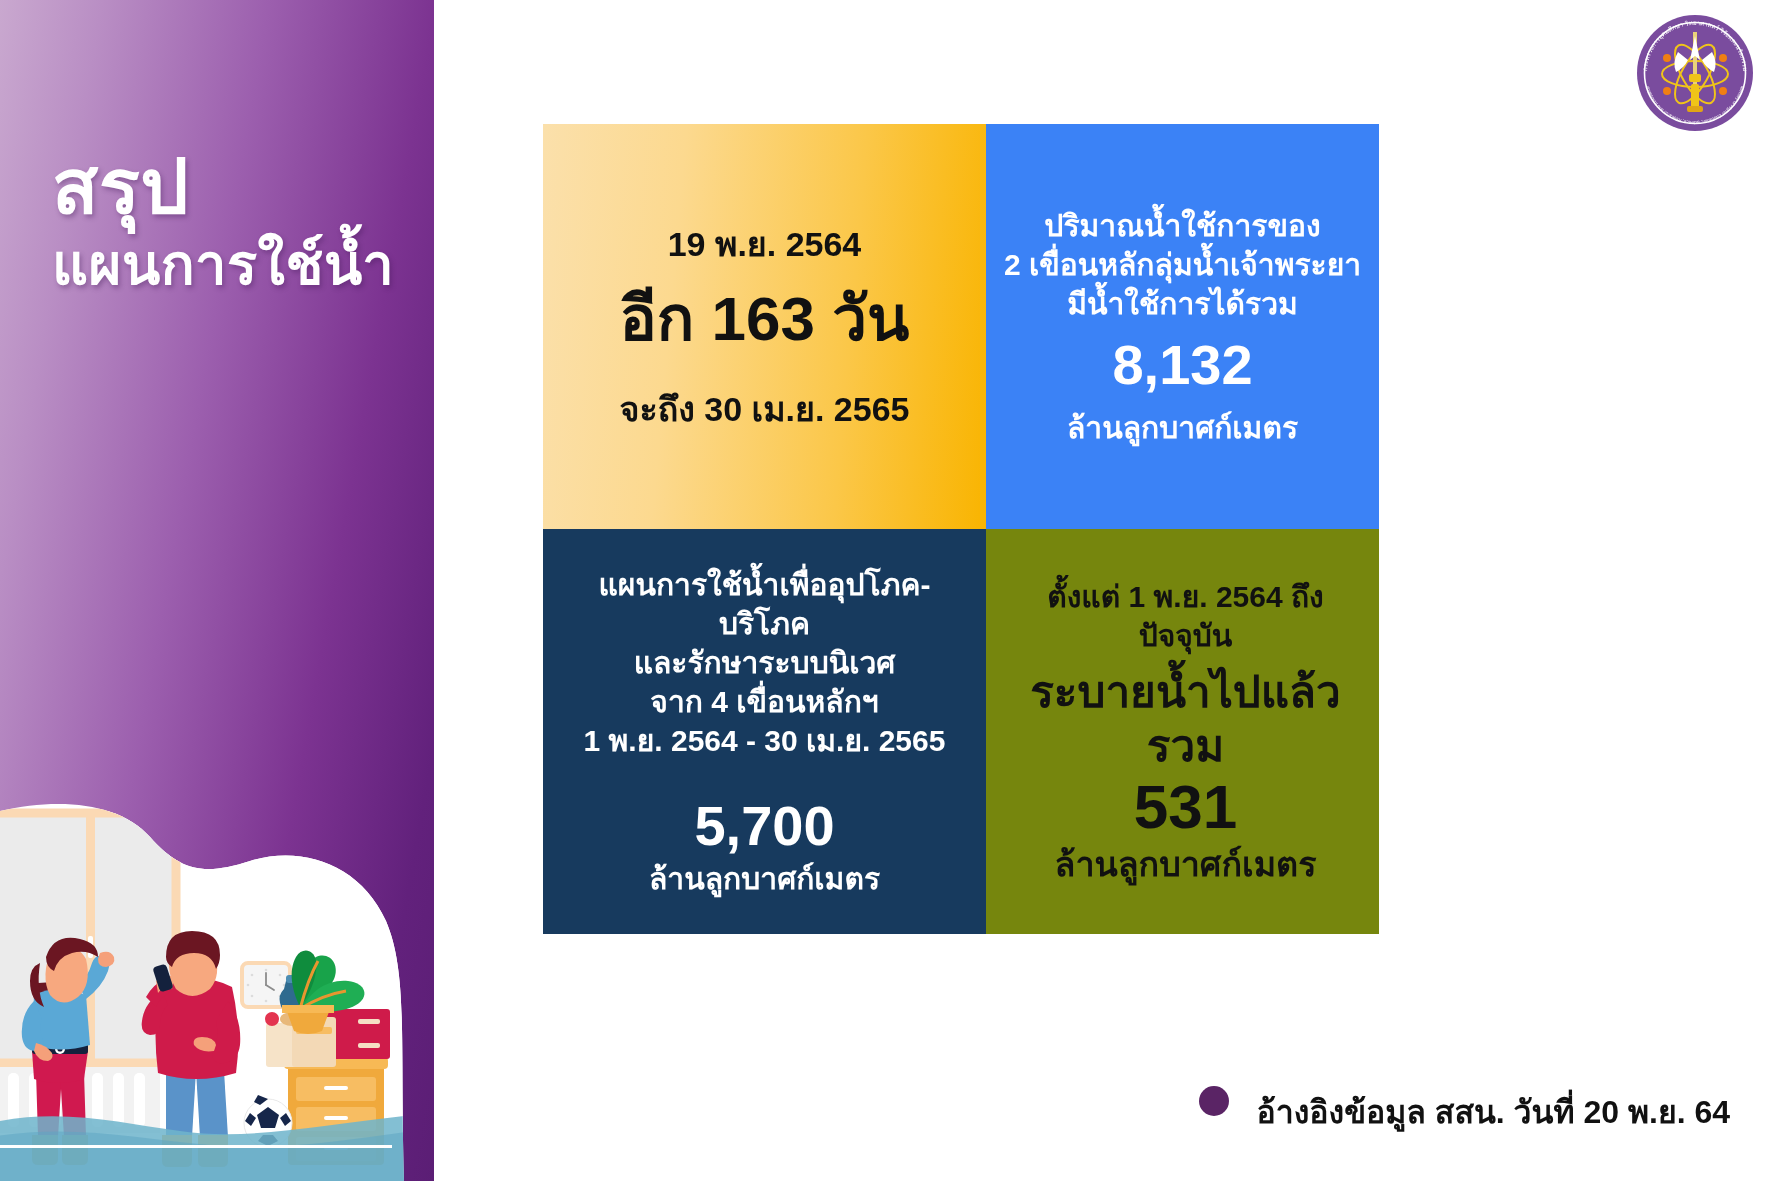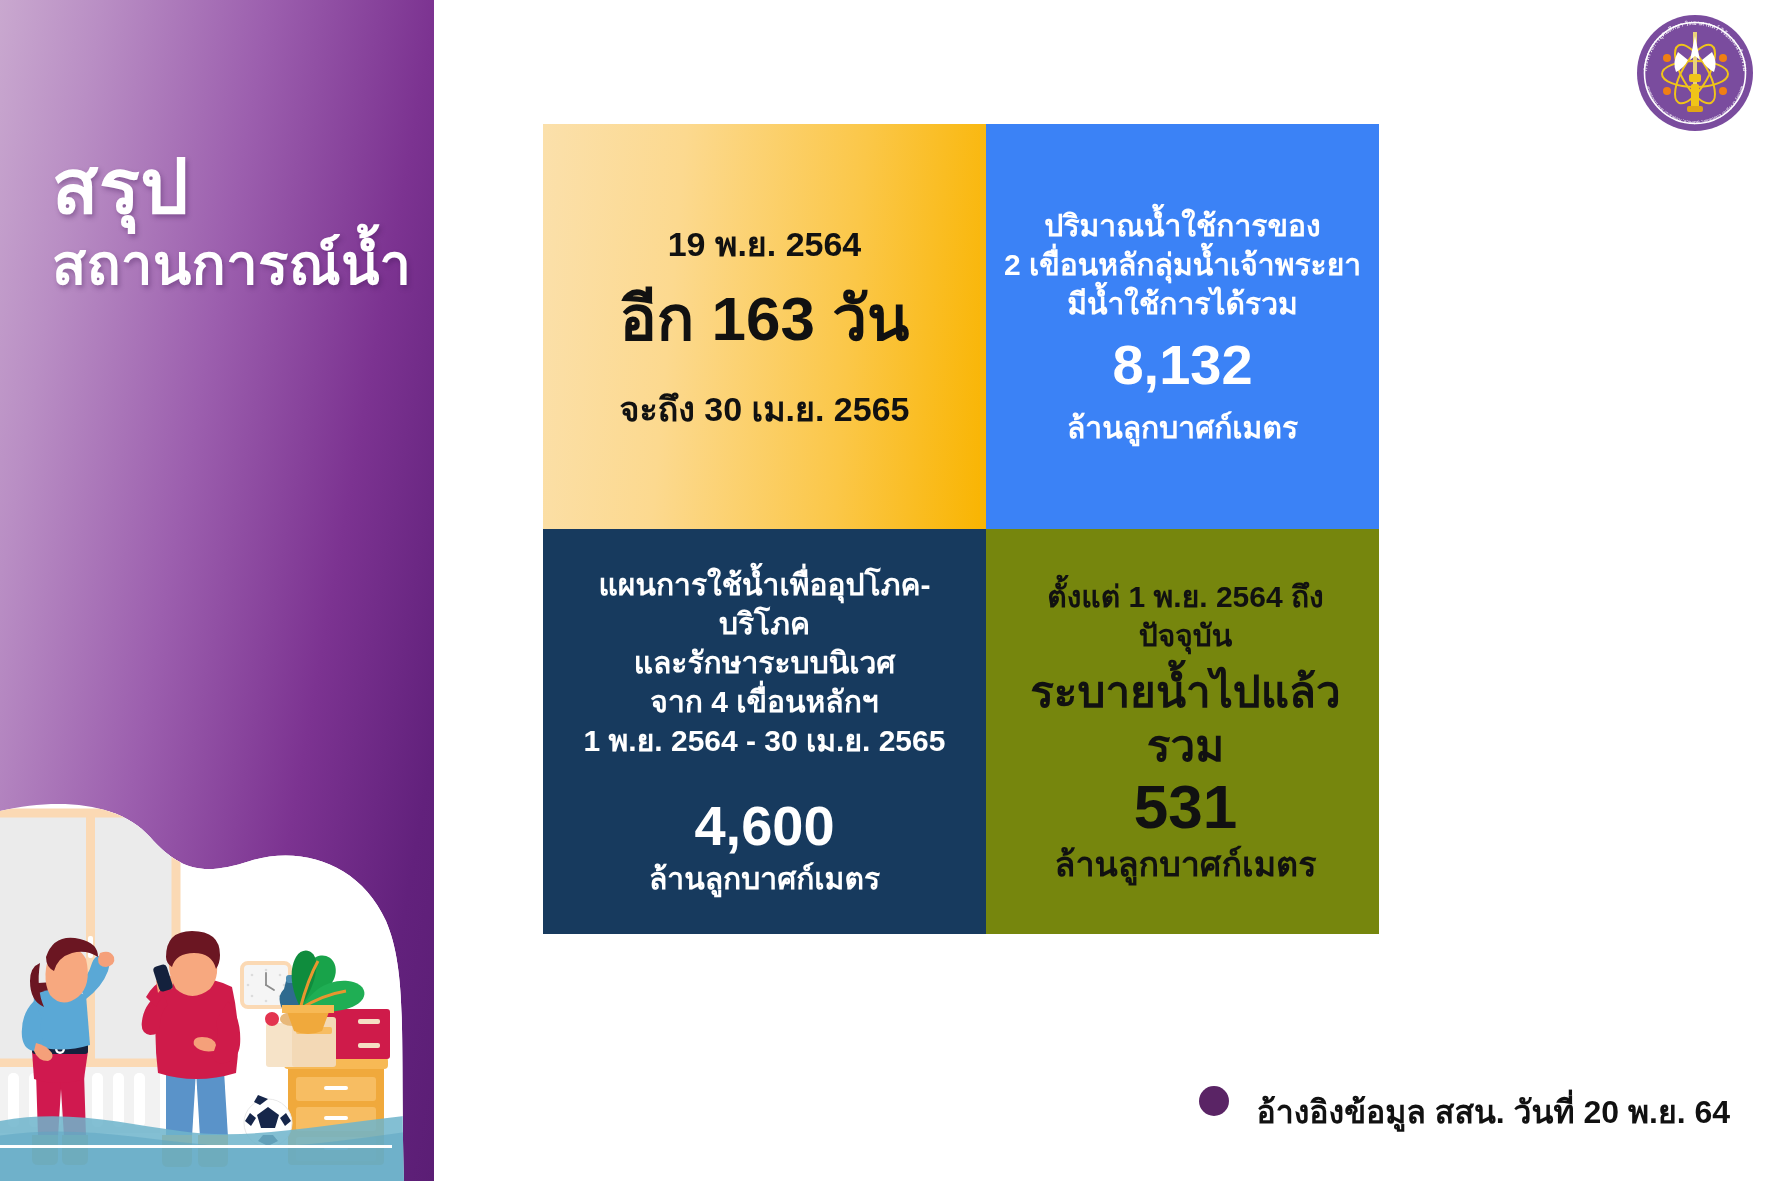"สถานการณ์น้ำ" div.title-l2 { text: สถานการณ์น้ำ -> แผนการใช์น้ำ }
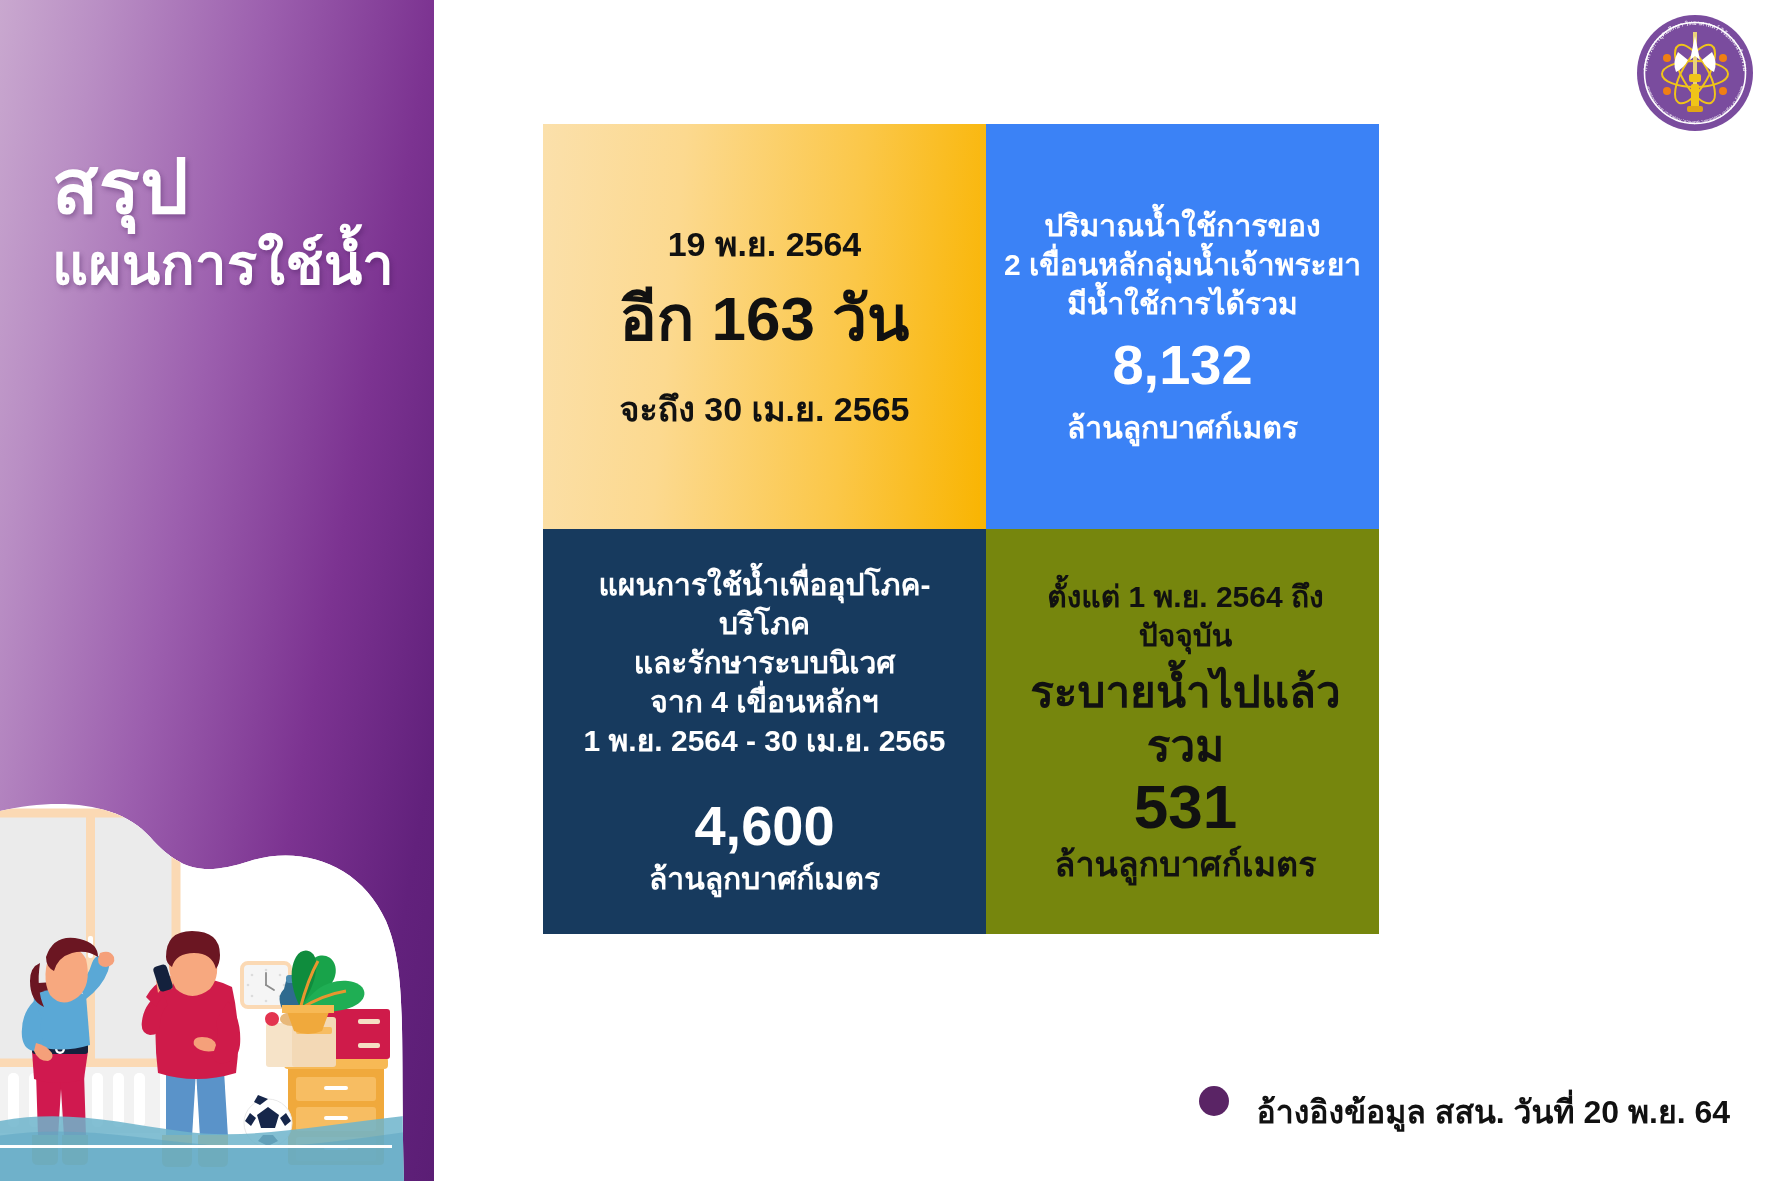"4,600" div.line-xl { text: 4,600 -> 5,700 }
